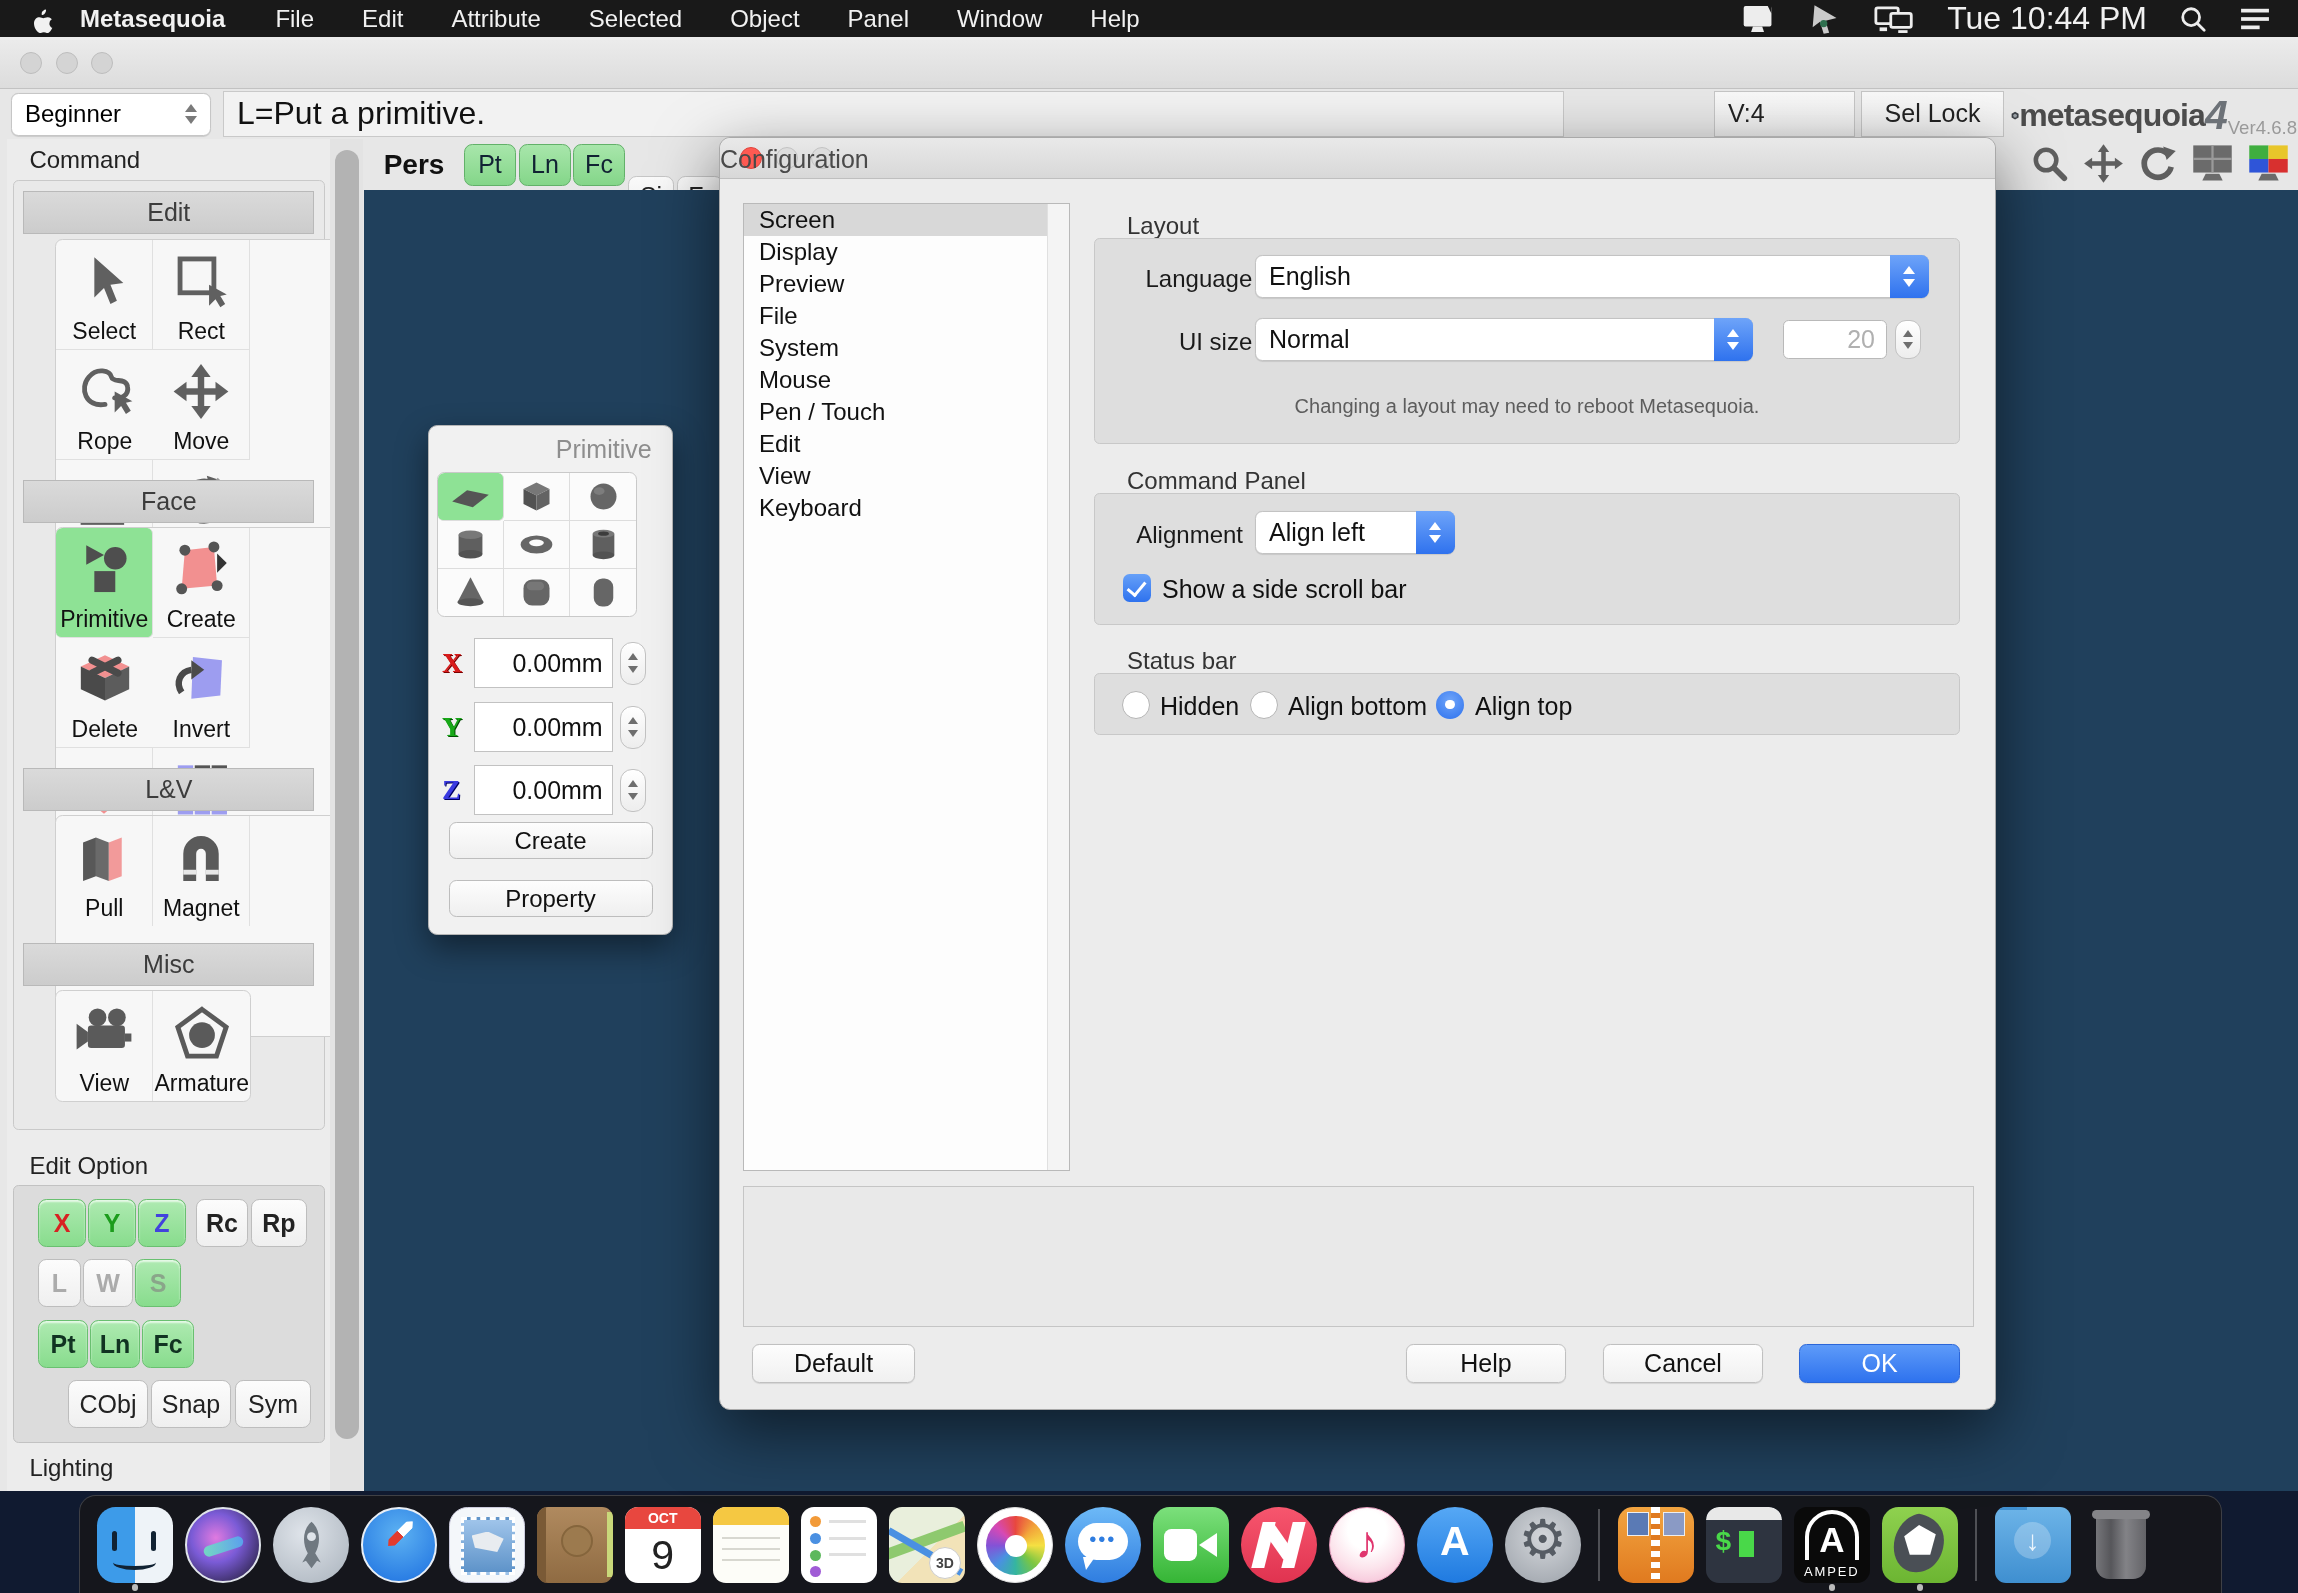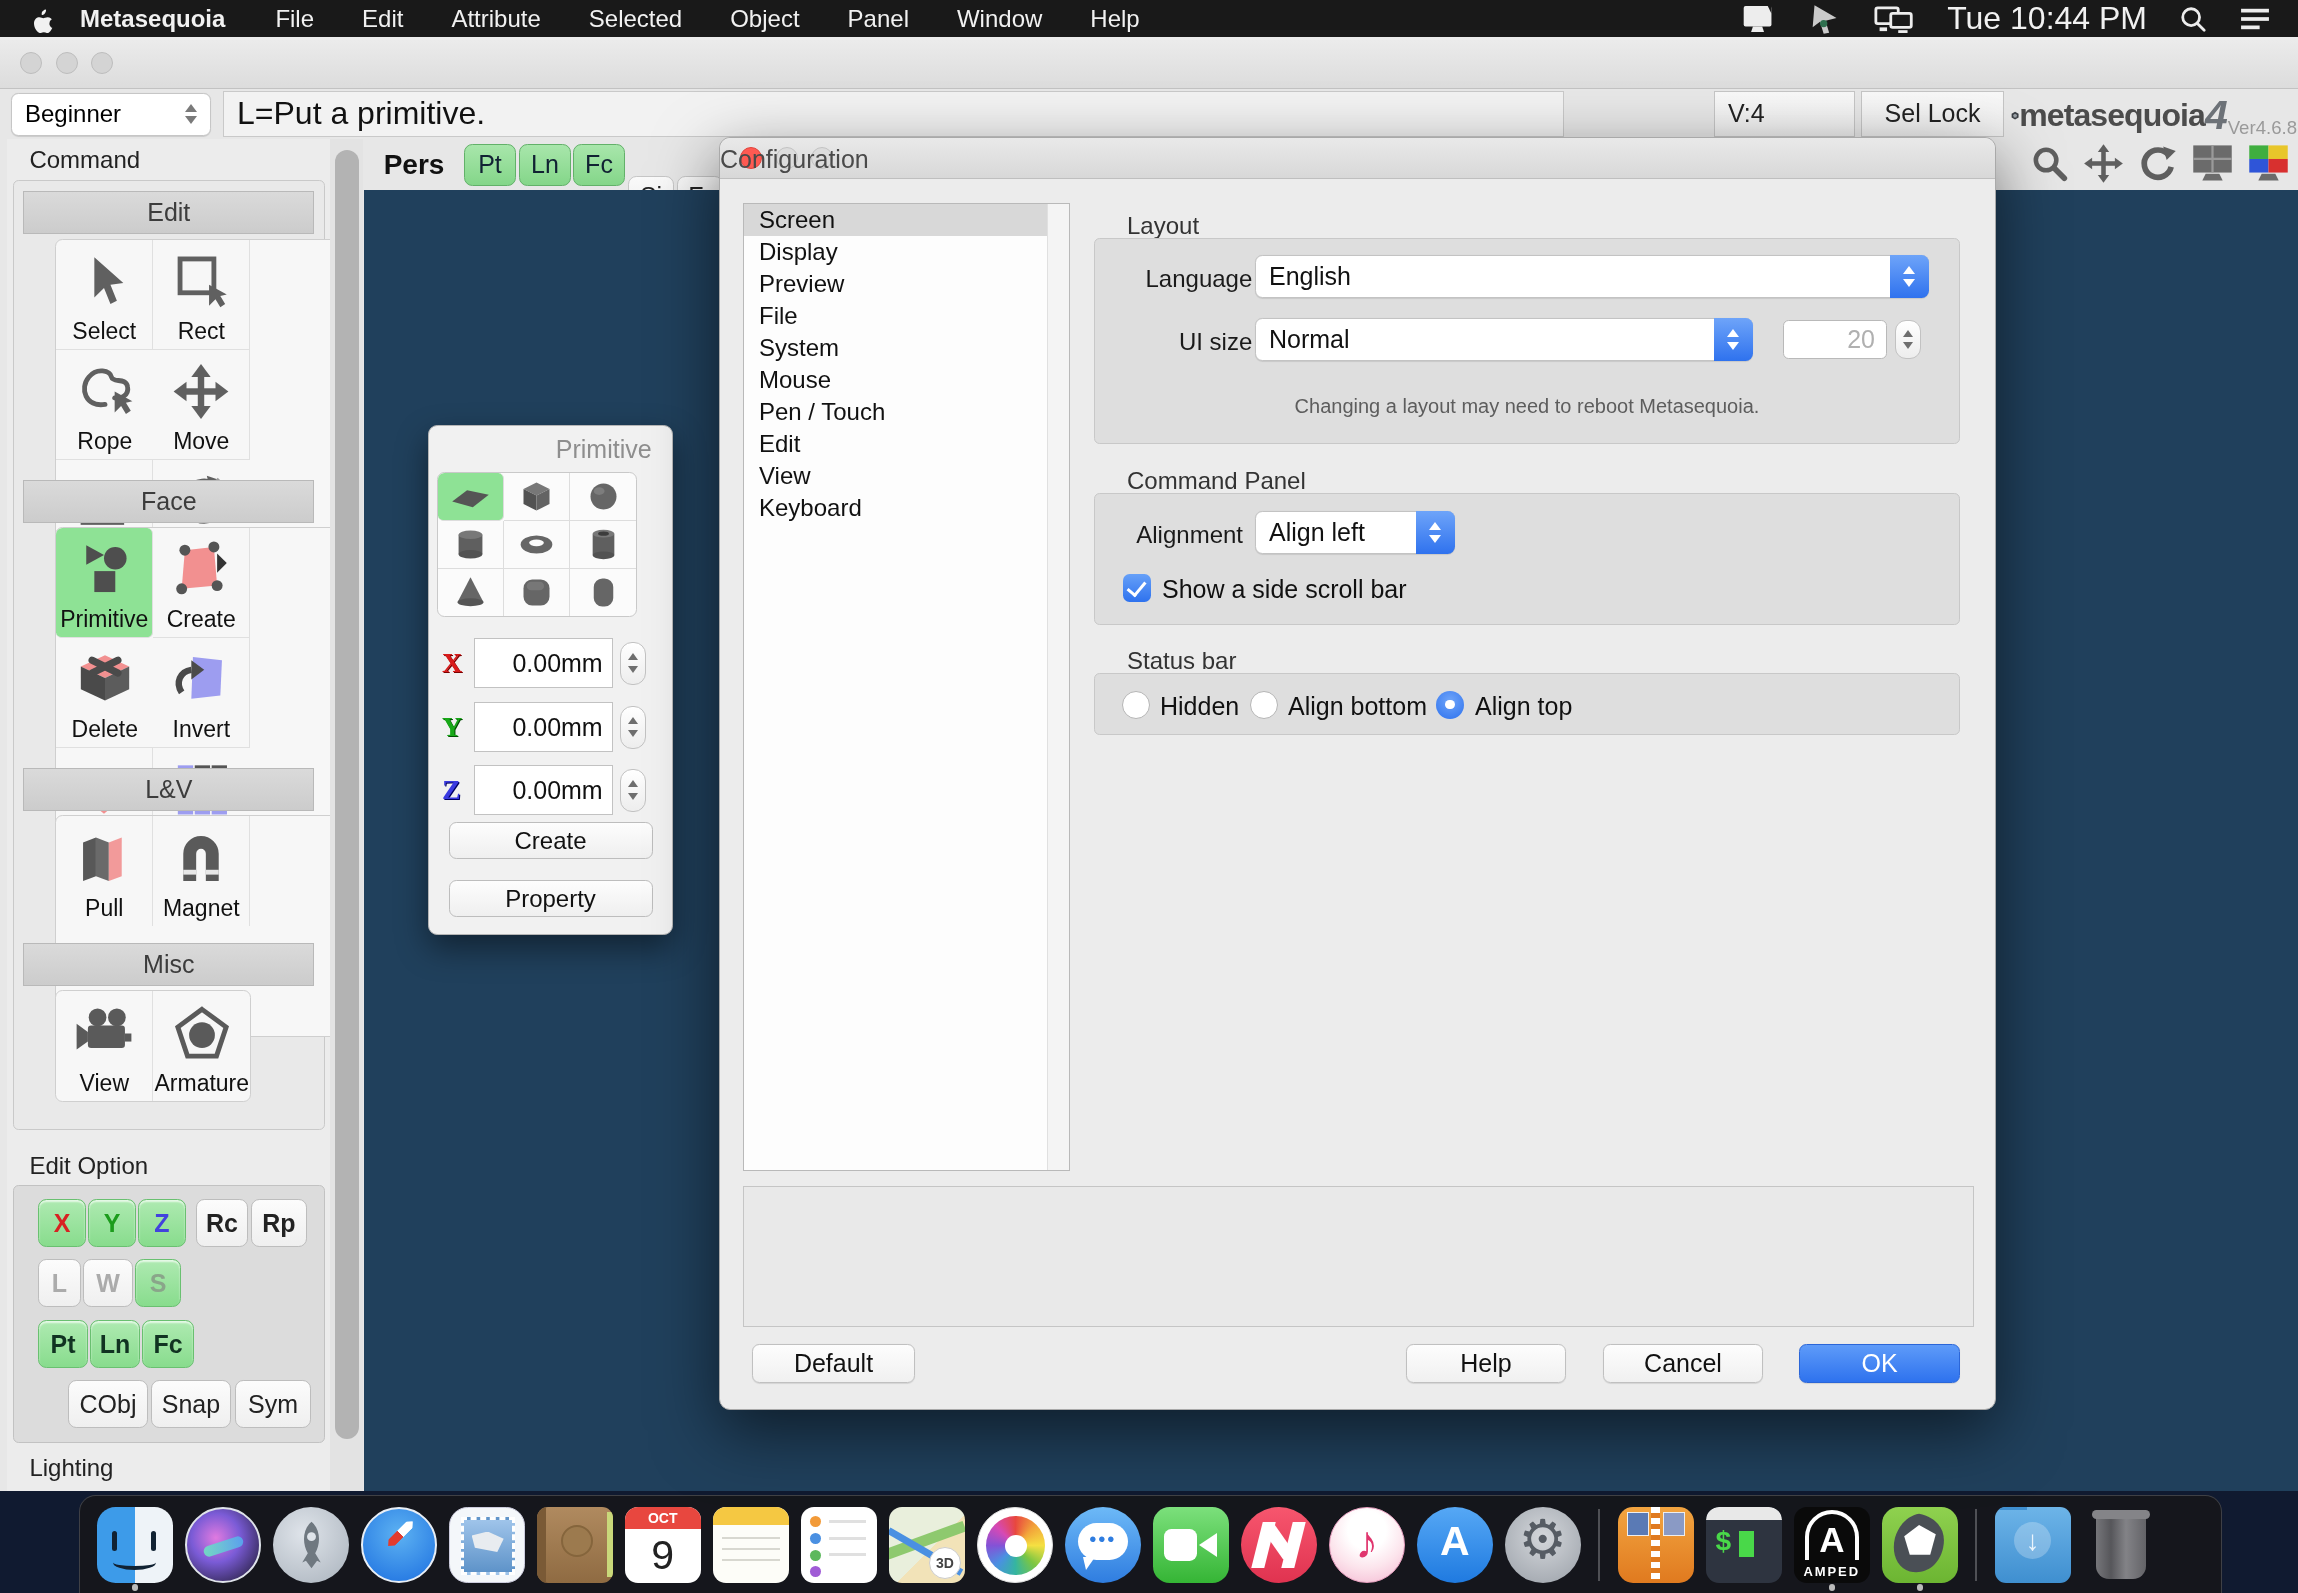"AMPED" div { font-weight: bold -> normal }
